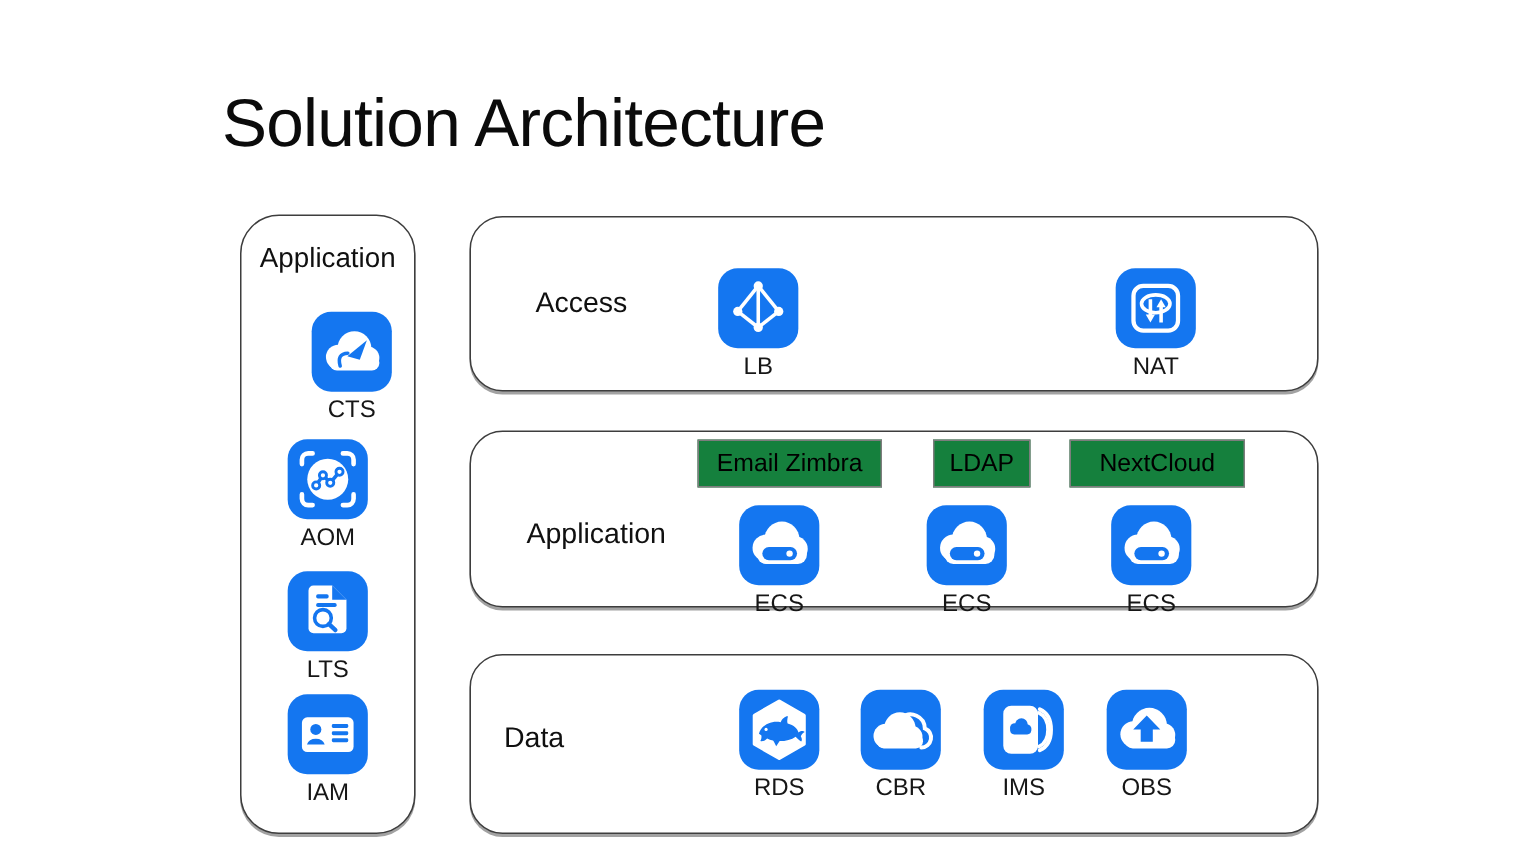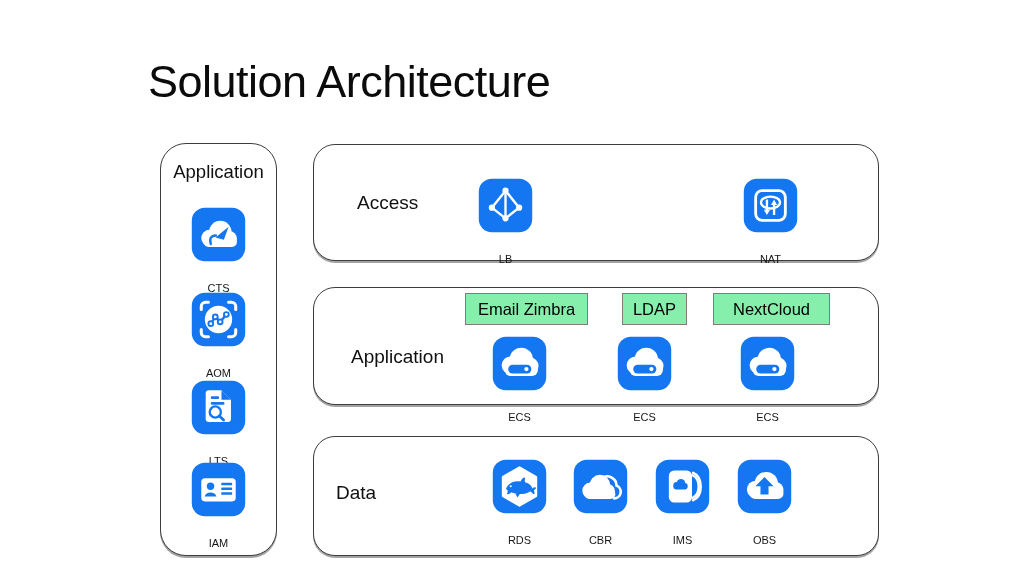"LB" .icon-caption { font-size: 11px -> 16px; margin-top: 19px -> 2px }
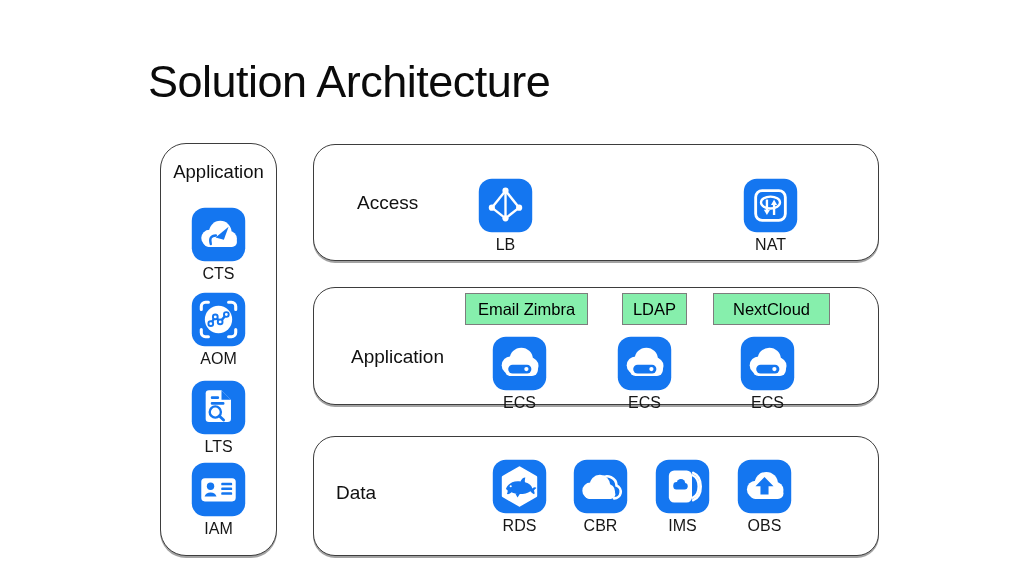"CTS" div.icon-item { left: 190px -> 206px }
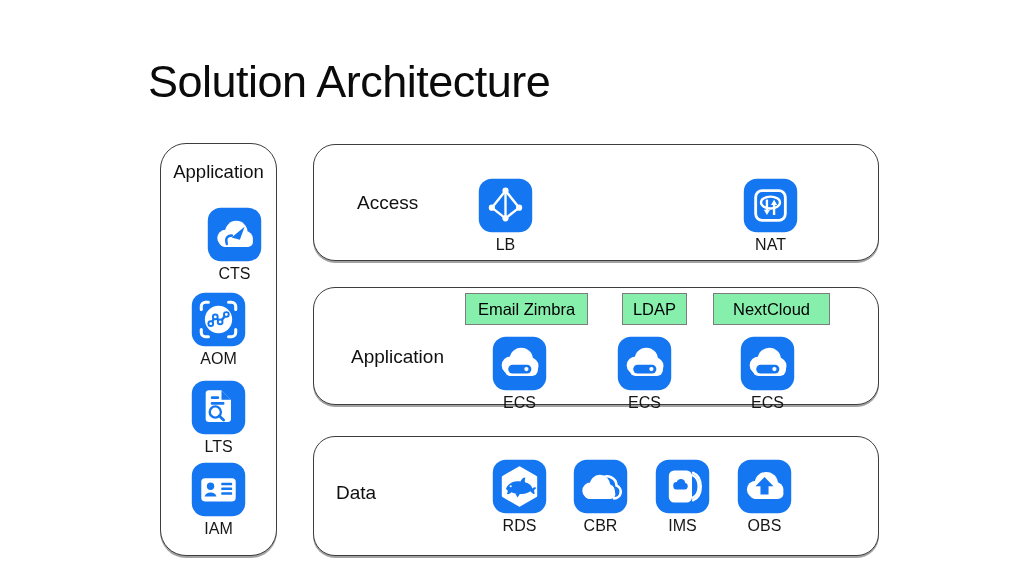"Email Zimbra" .tag { background: #86efac -> #15803d }
